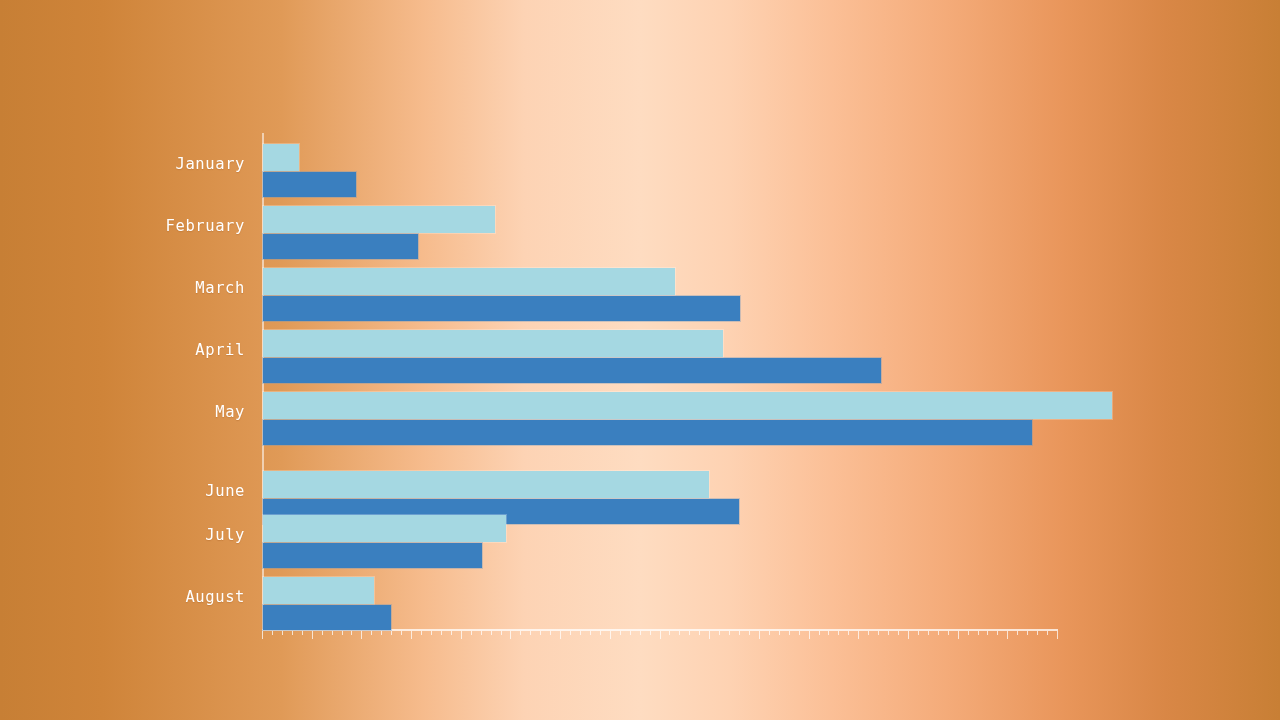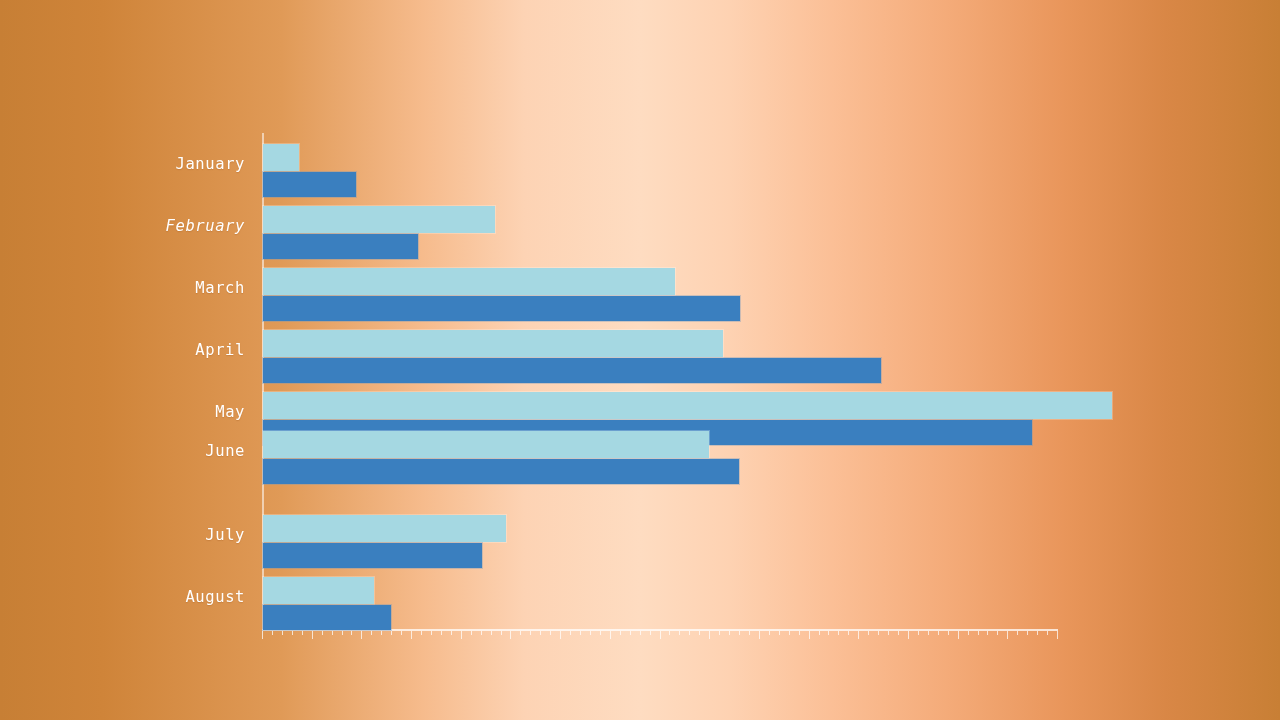"February" div.row { font-style: italic -> none }
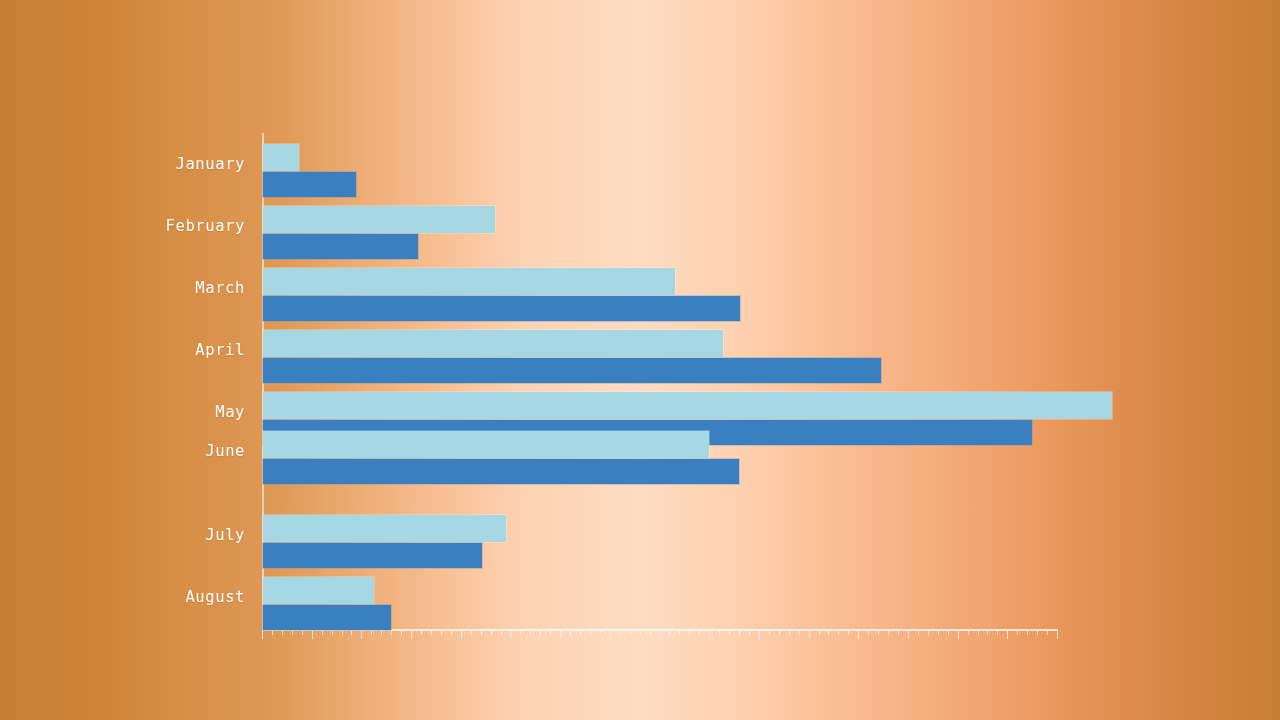"June" div.row { top: 420px -> 460px }
